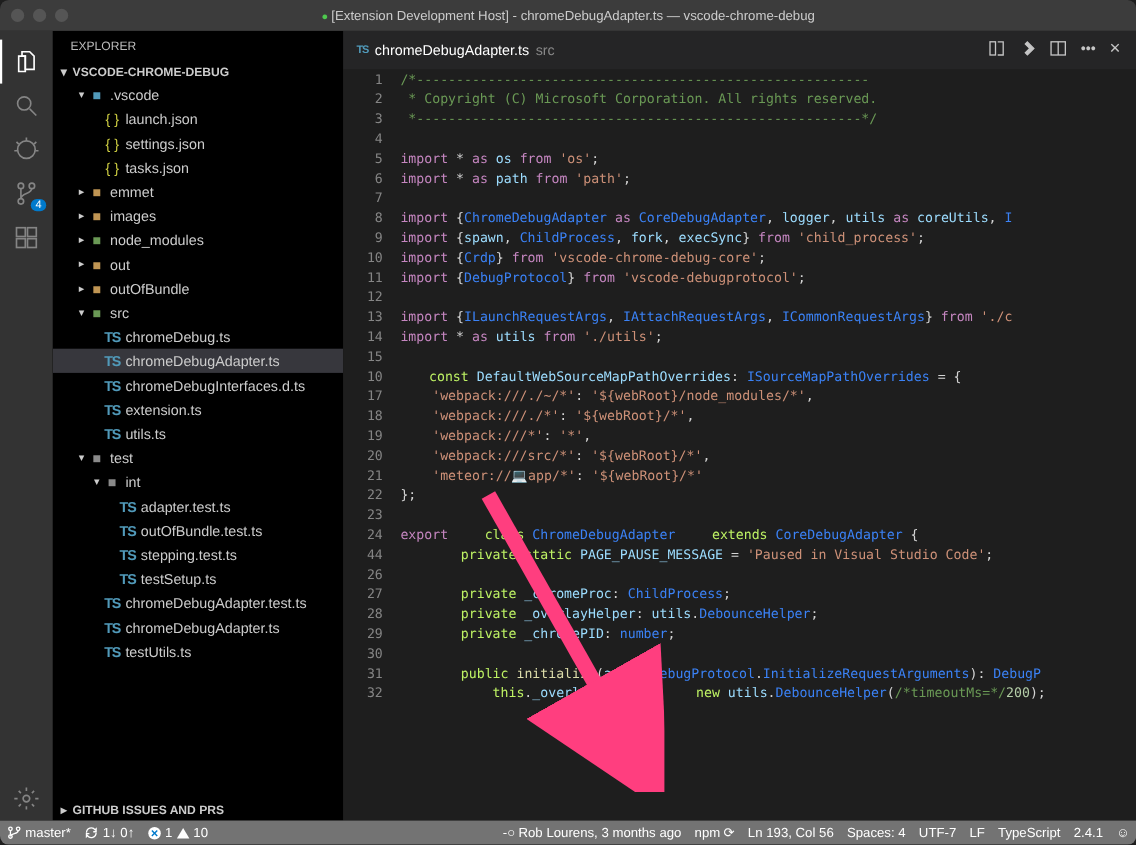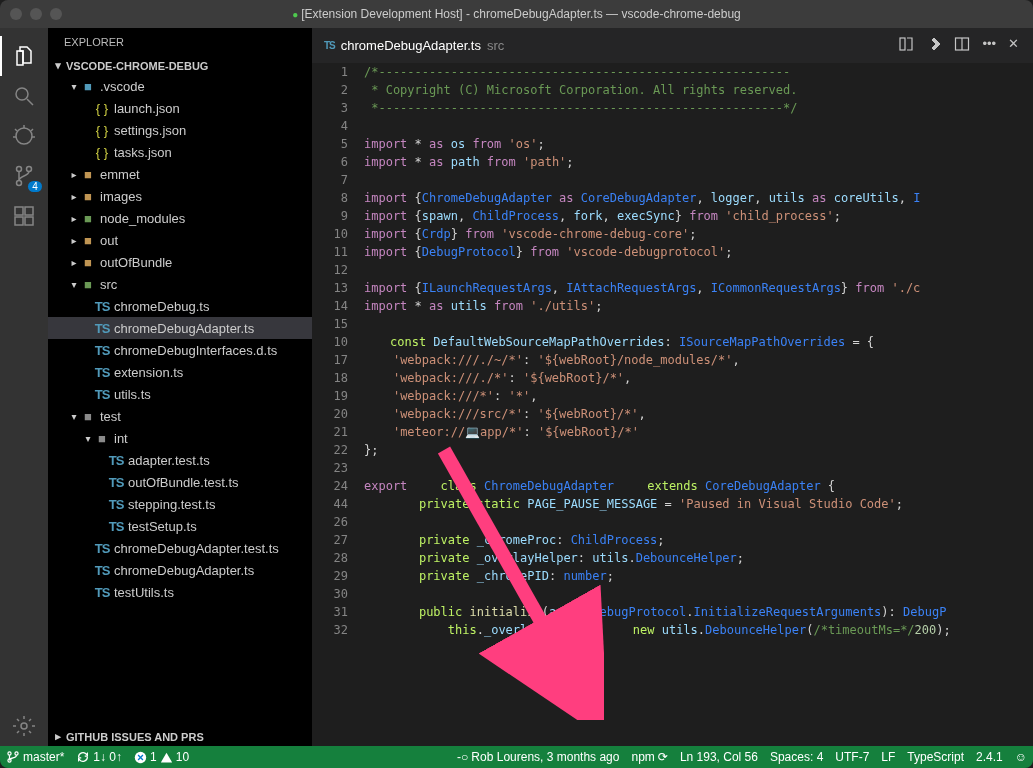"master*" .statusbar { background: #15803d -> #737373 }
